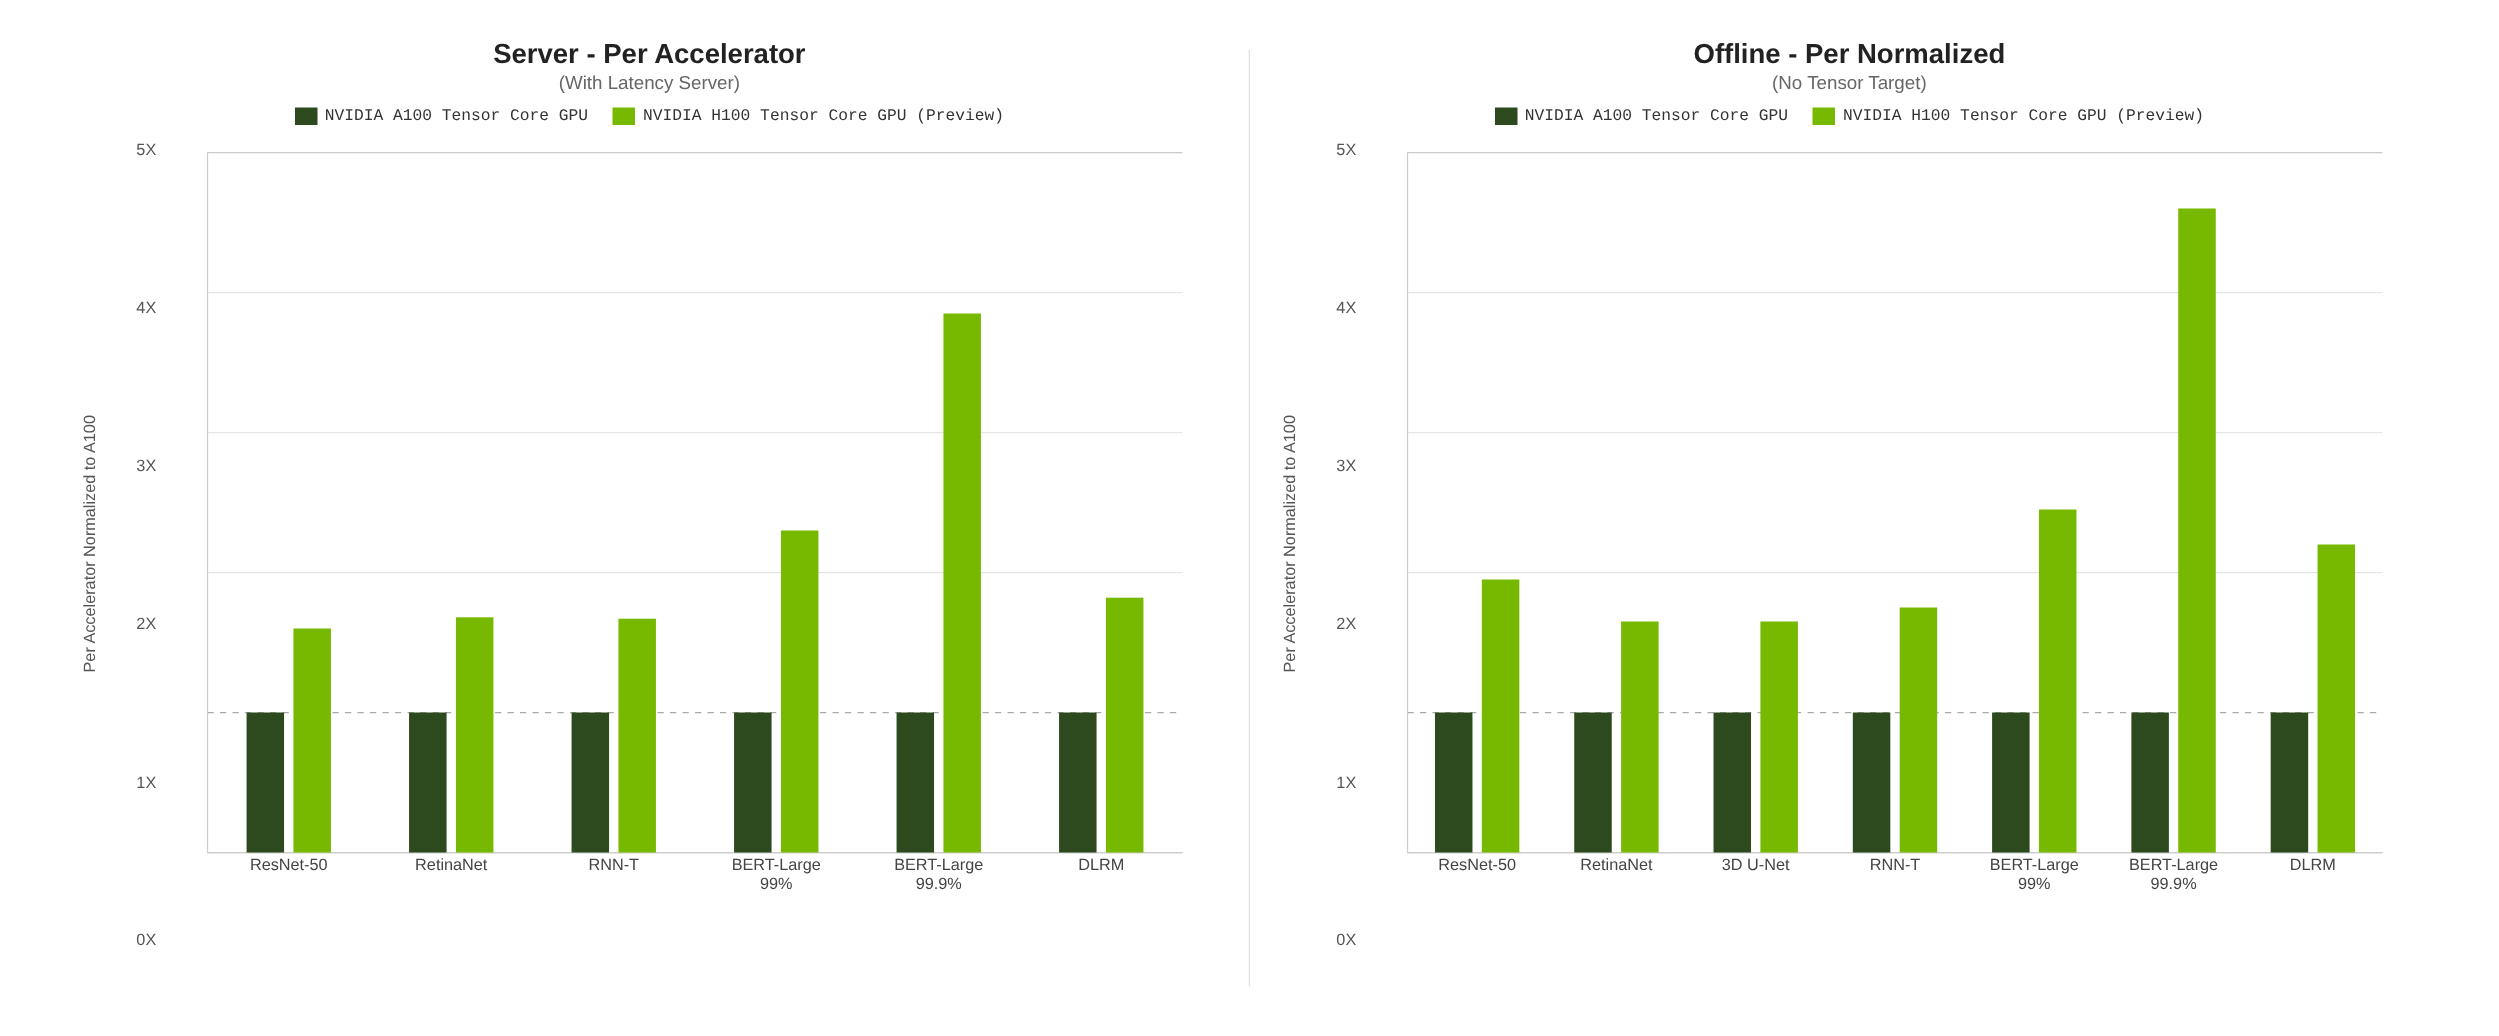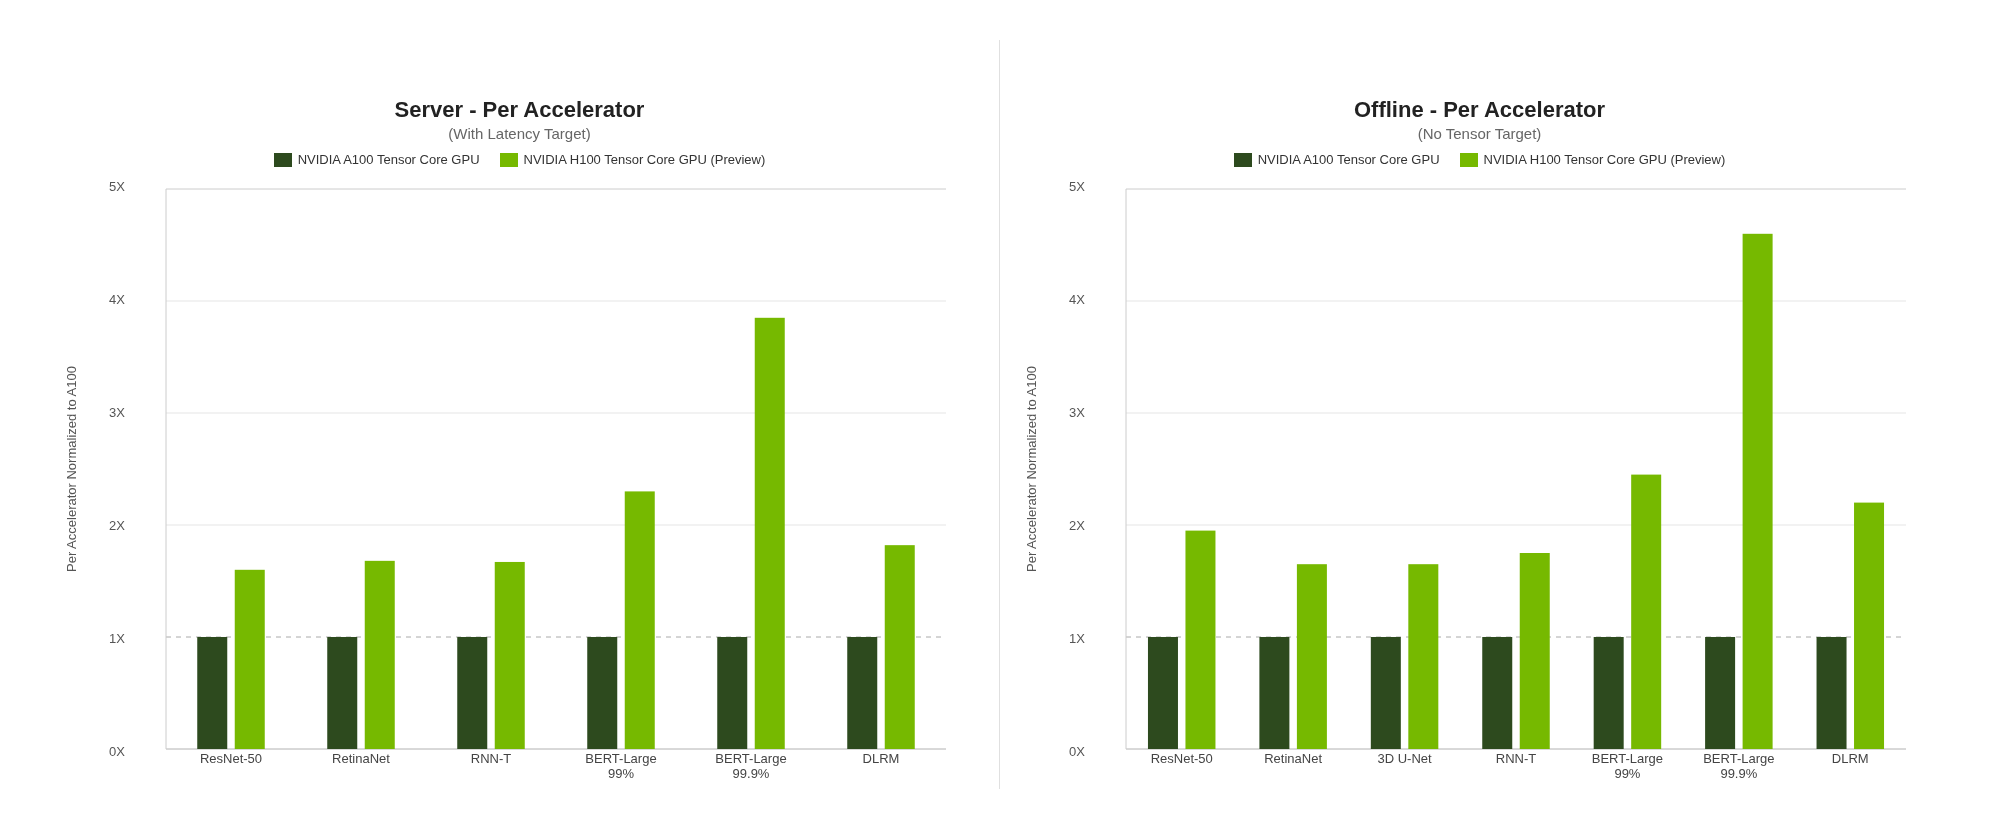"Server - Per Accelerator" .charts-container { align-items: flex-end -> none }
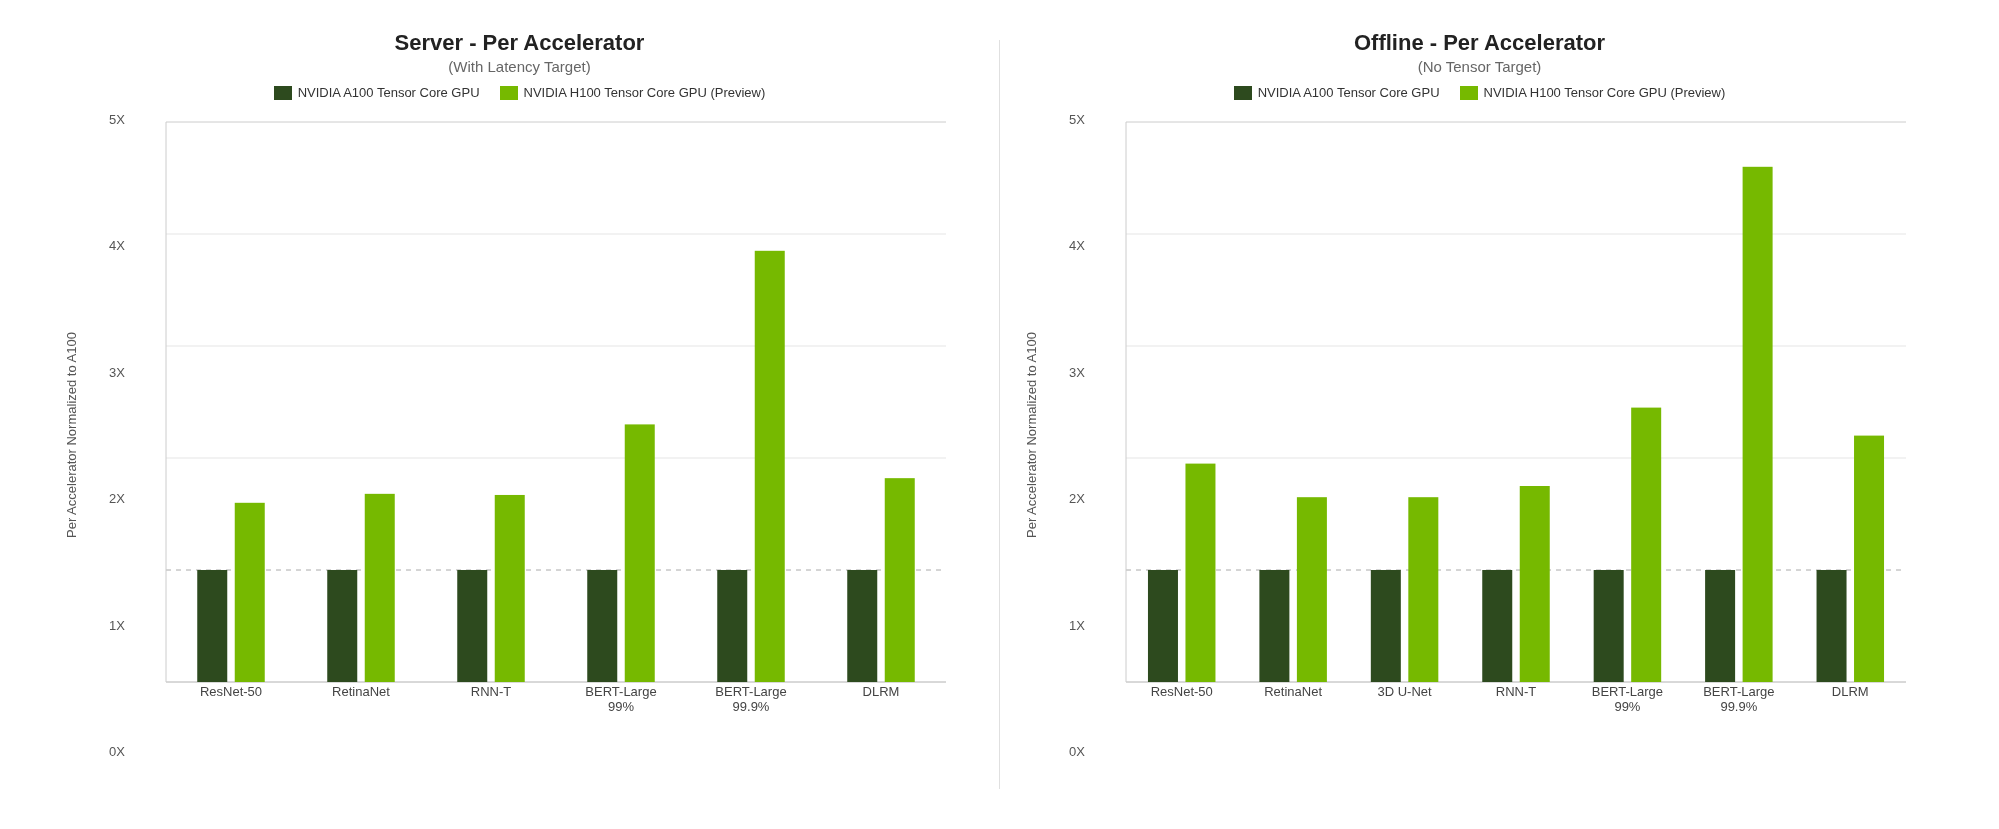"Offline - Per Accelerator" div.chart-title { text: Accelerator -> Normalized }
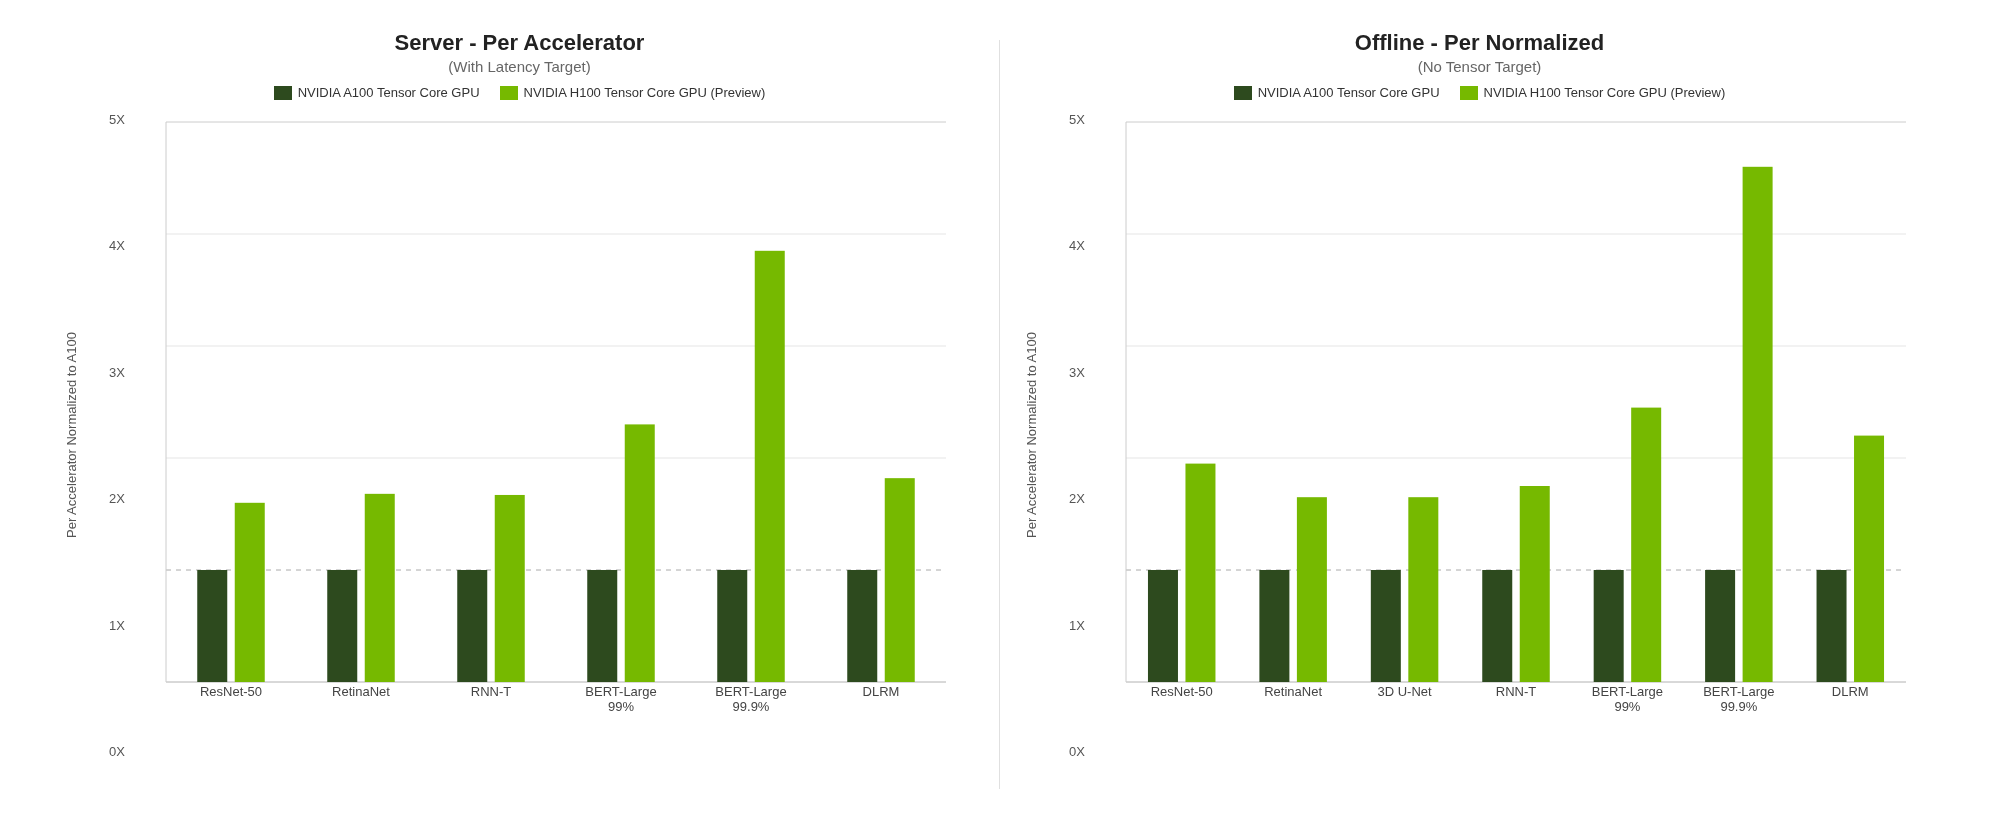"(With Latency Target)" div.chart-subtitle { text: Target -> Server }
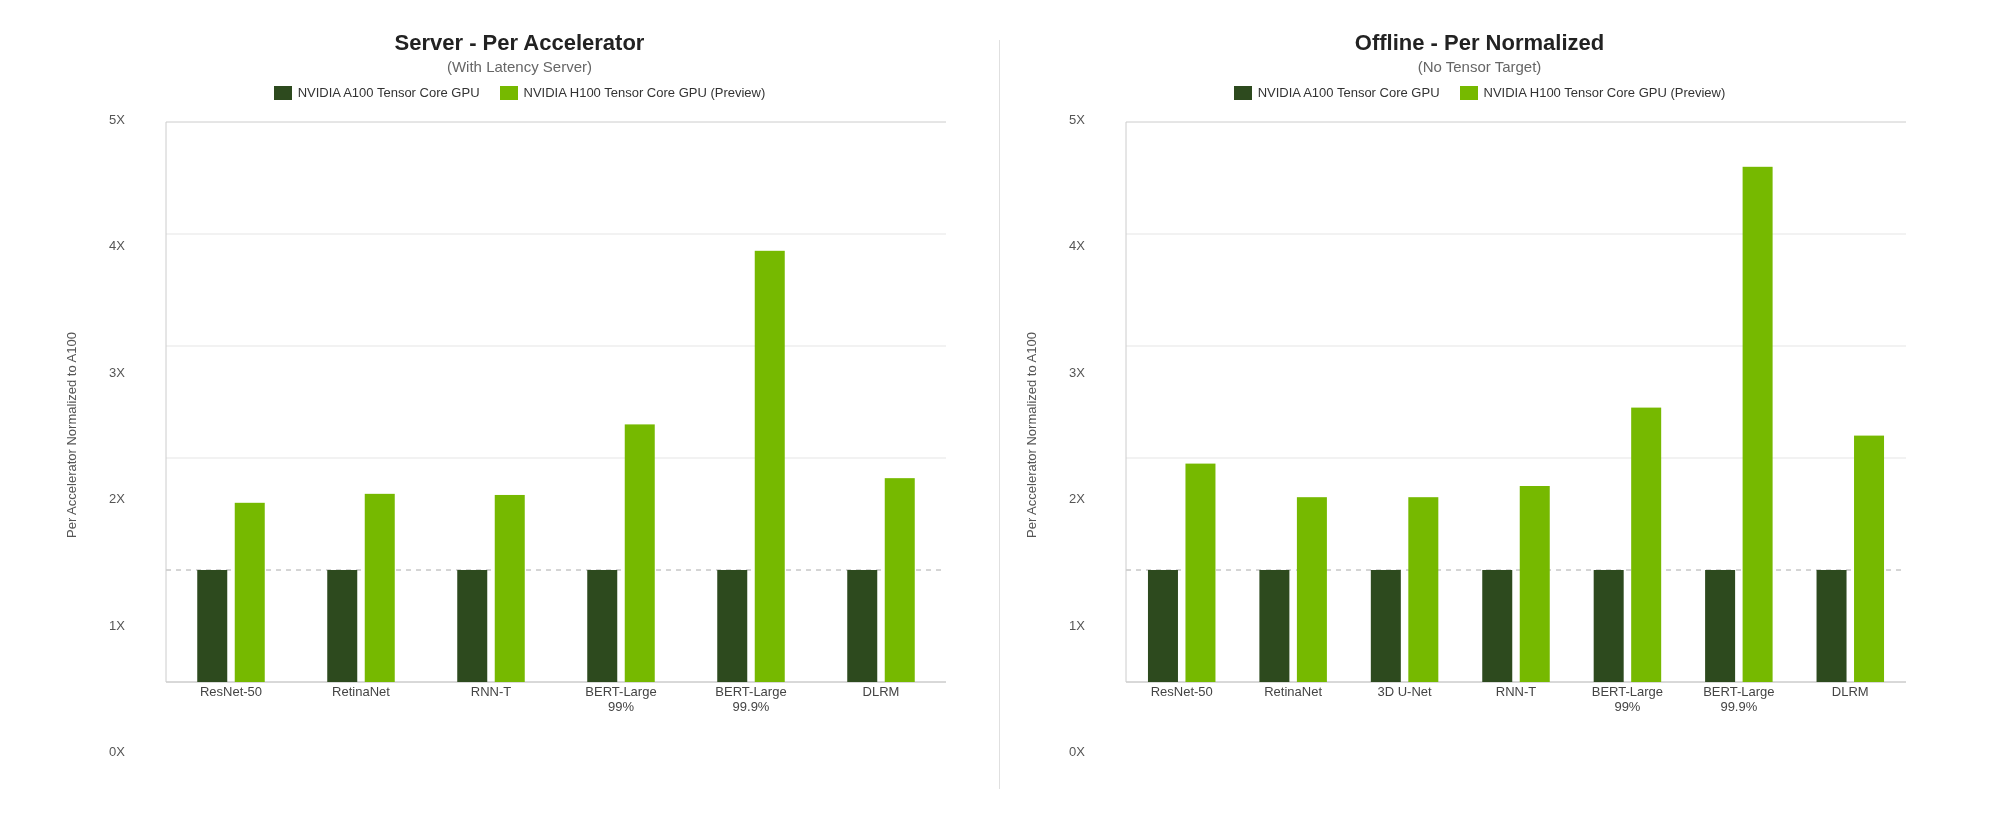"NVIDIA A100 Tensor Core GPU" .legend-item { font-family: none -> Liberation Mono, monospace }
